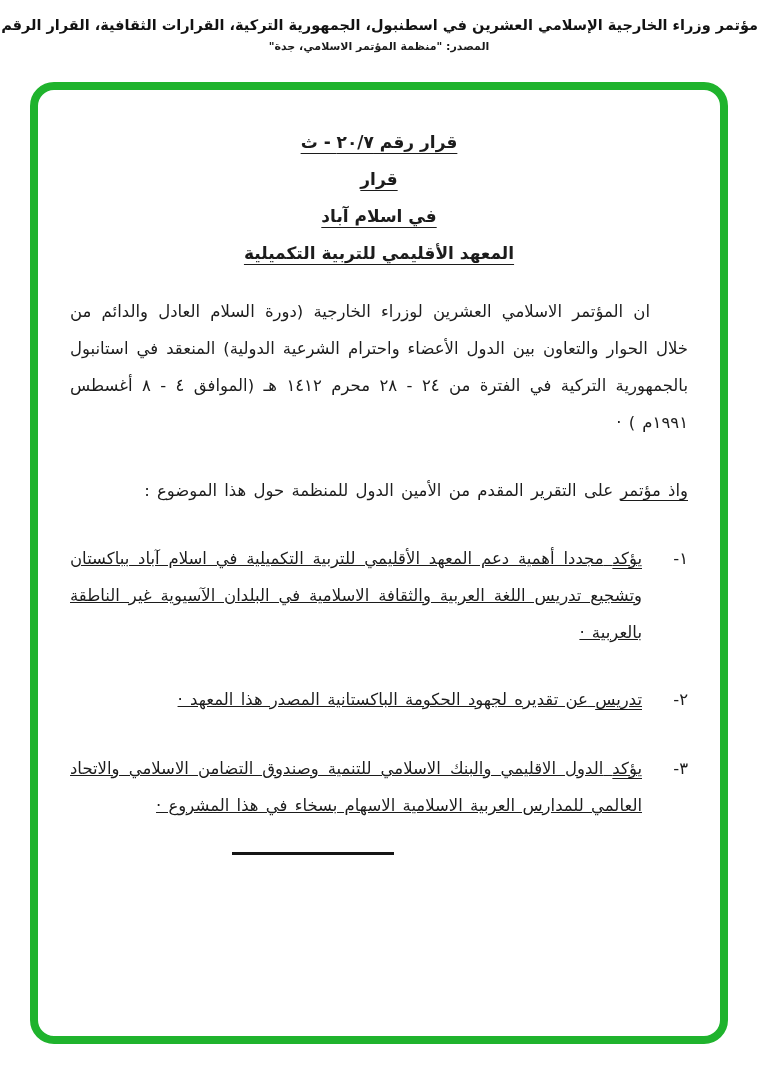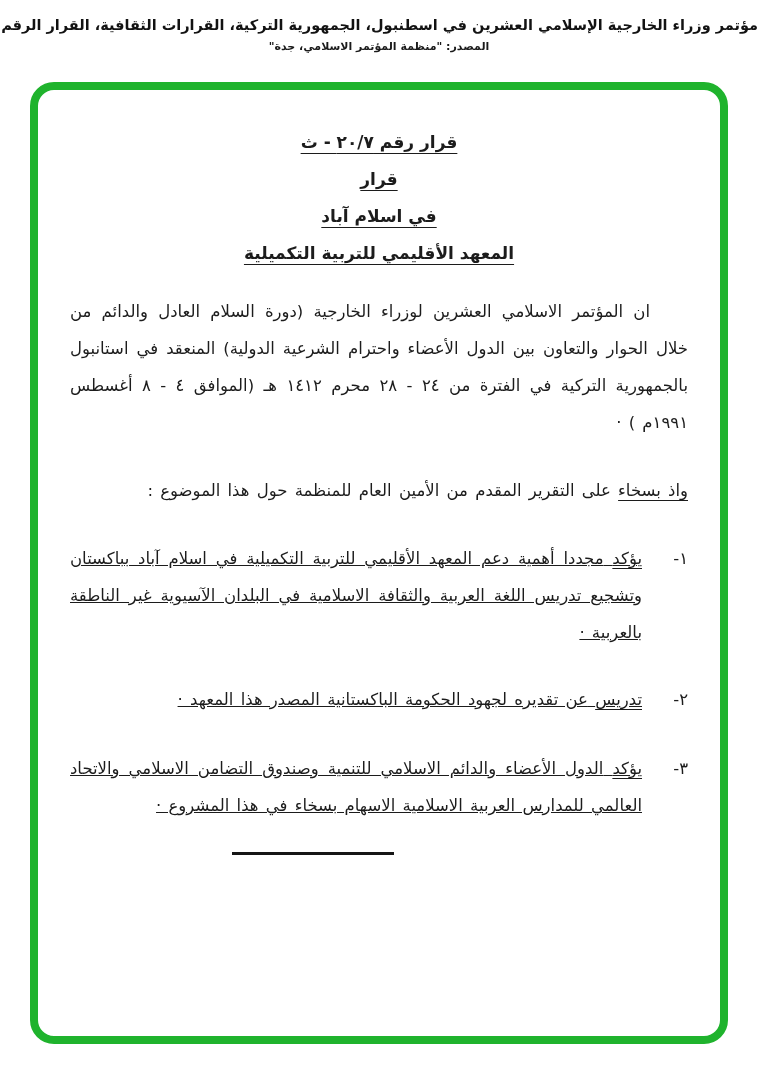"على التقرير المقدم من الأمين" span { text: العام -> الدول }
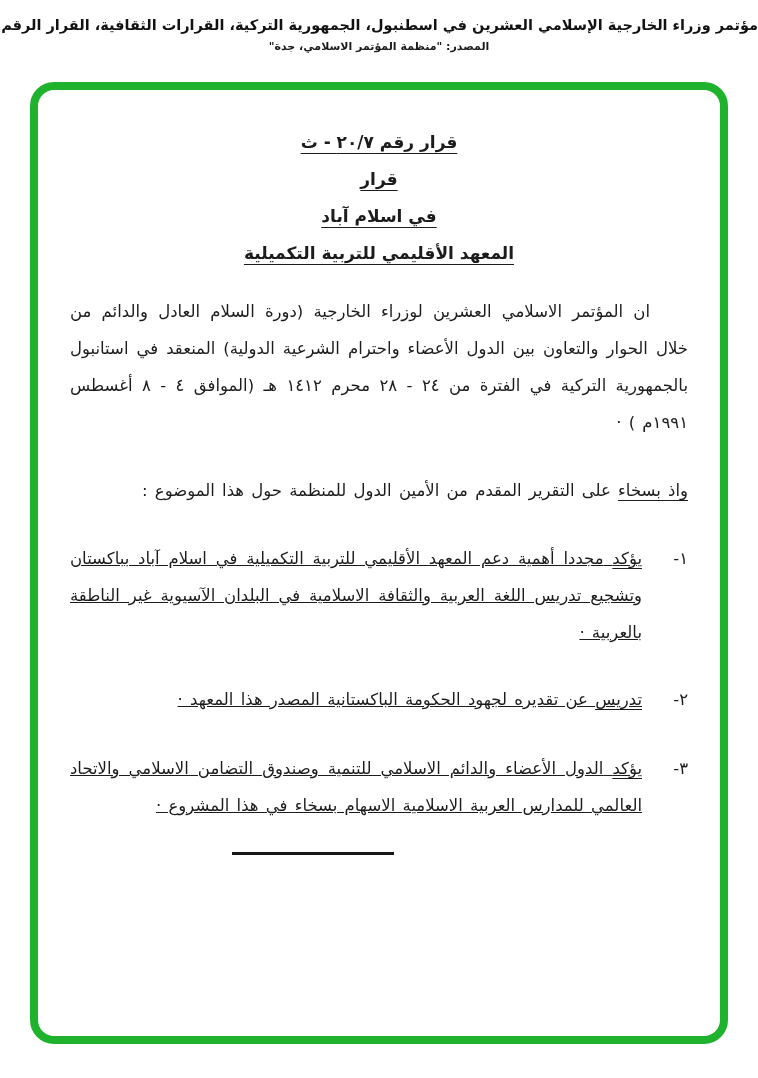"واذ بسخاء" u.lead { text: بسخاء -> مؤتمر }
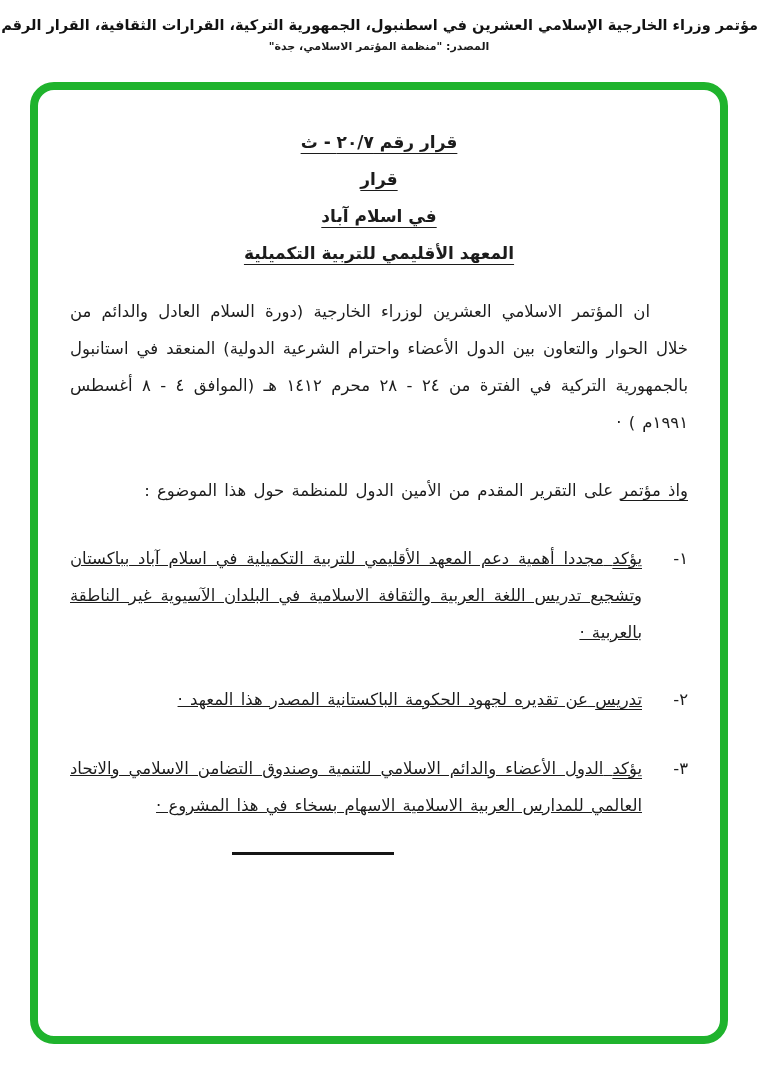"الدول الأعضاء والدائم الاسلامي للتنمية" span { text: الأعضاء والدائم -> الاقليمي والبنك }
